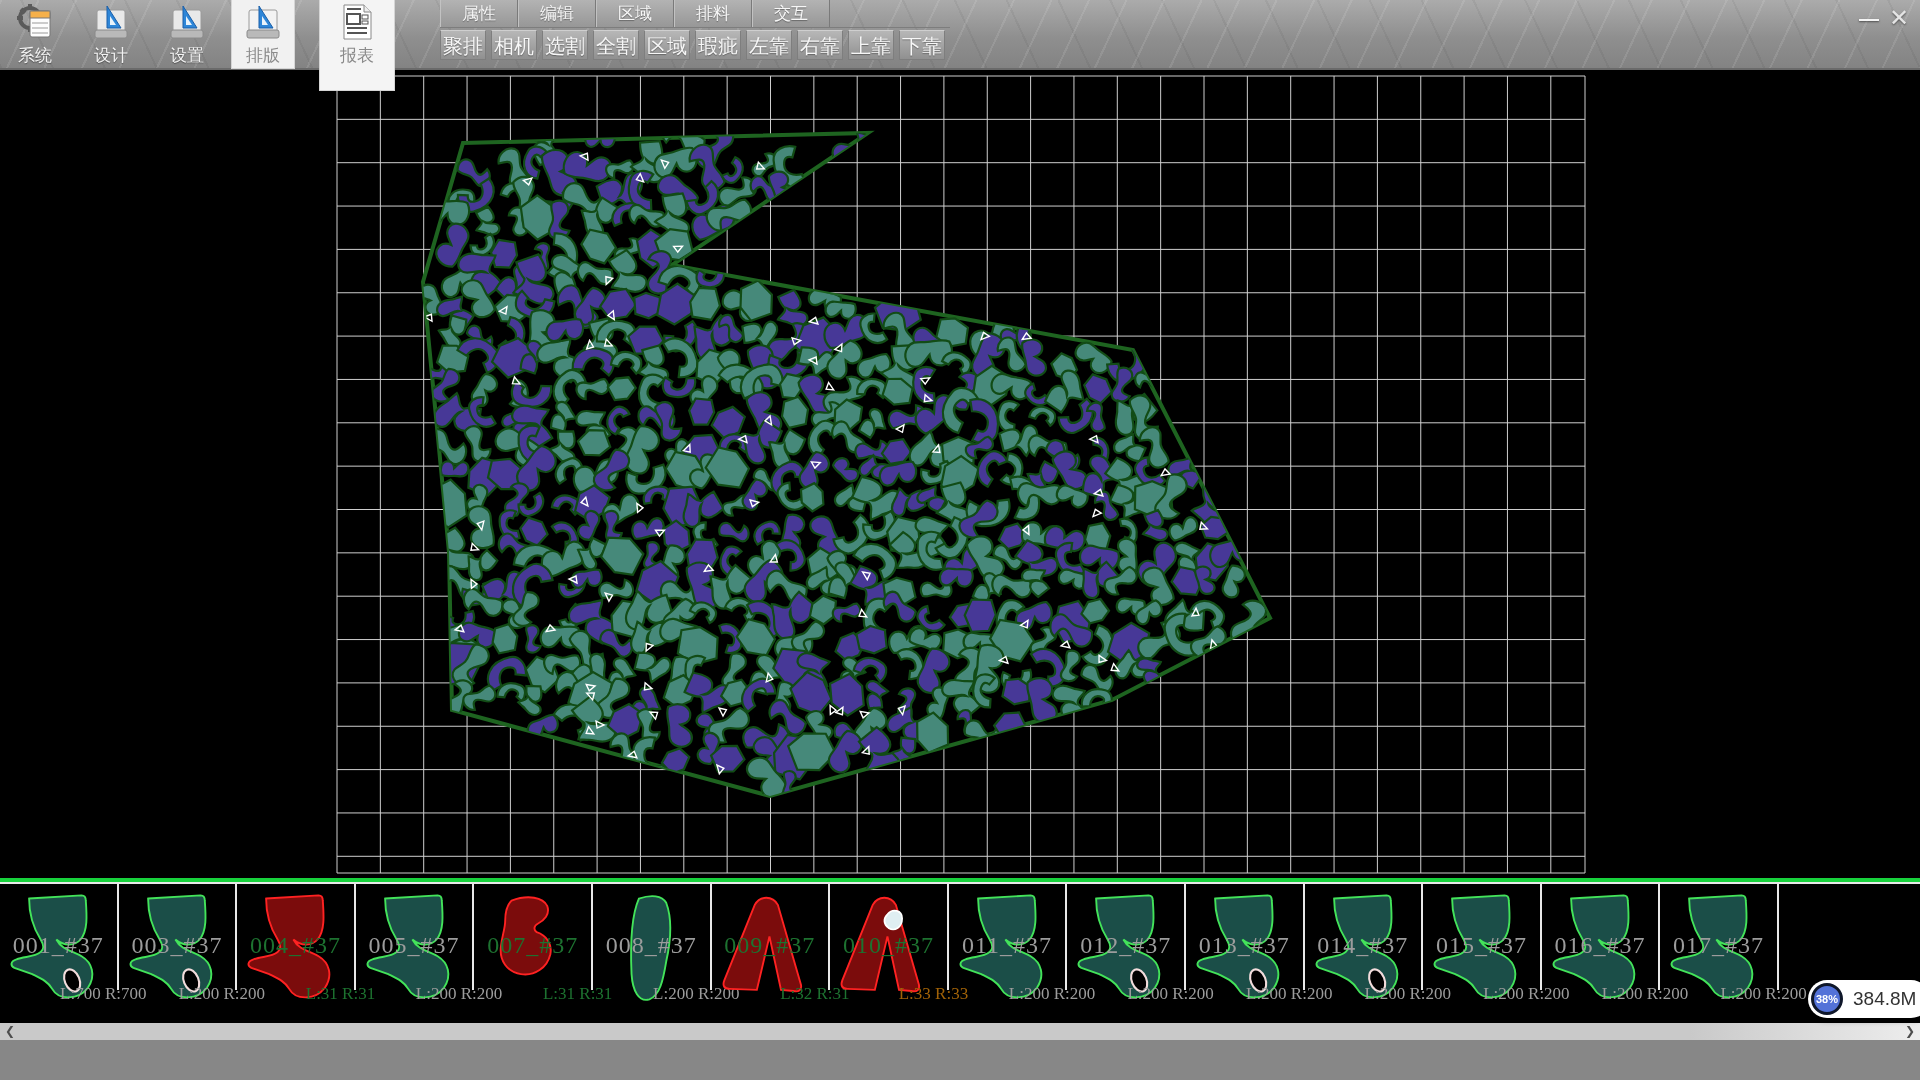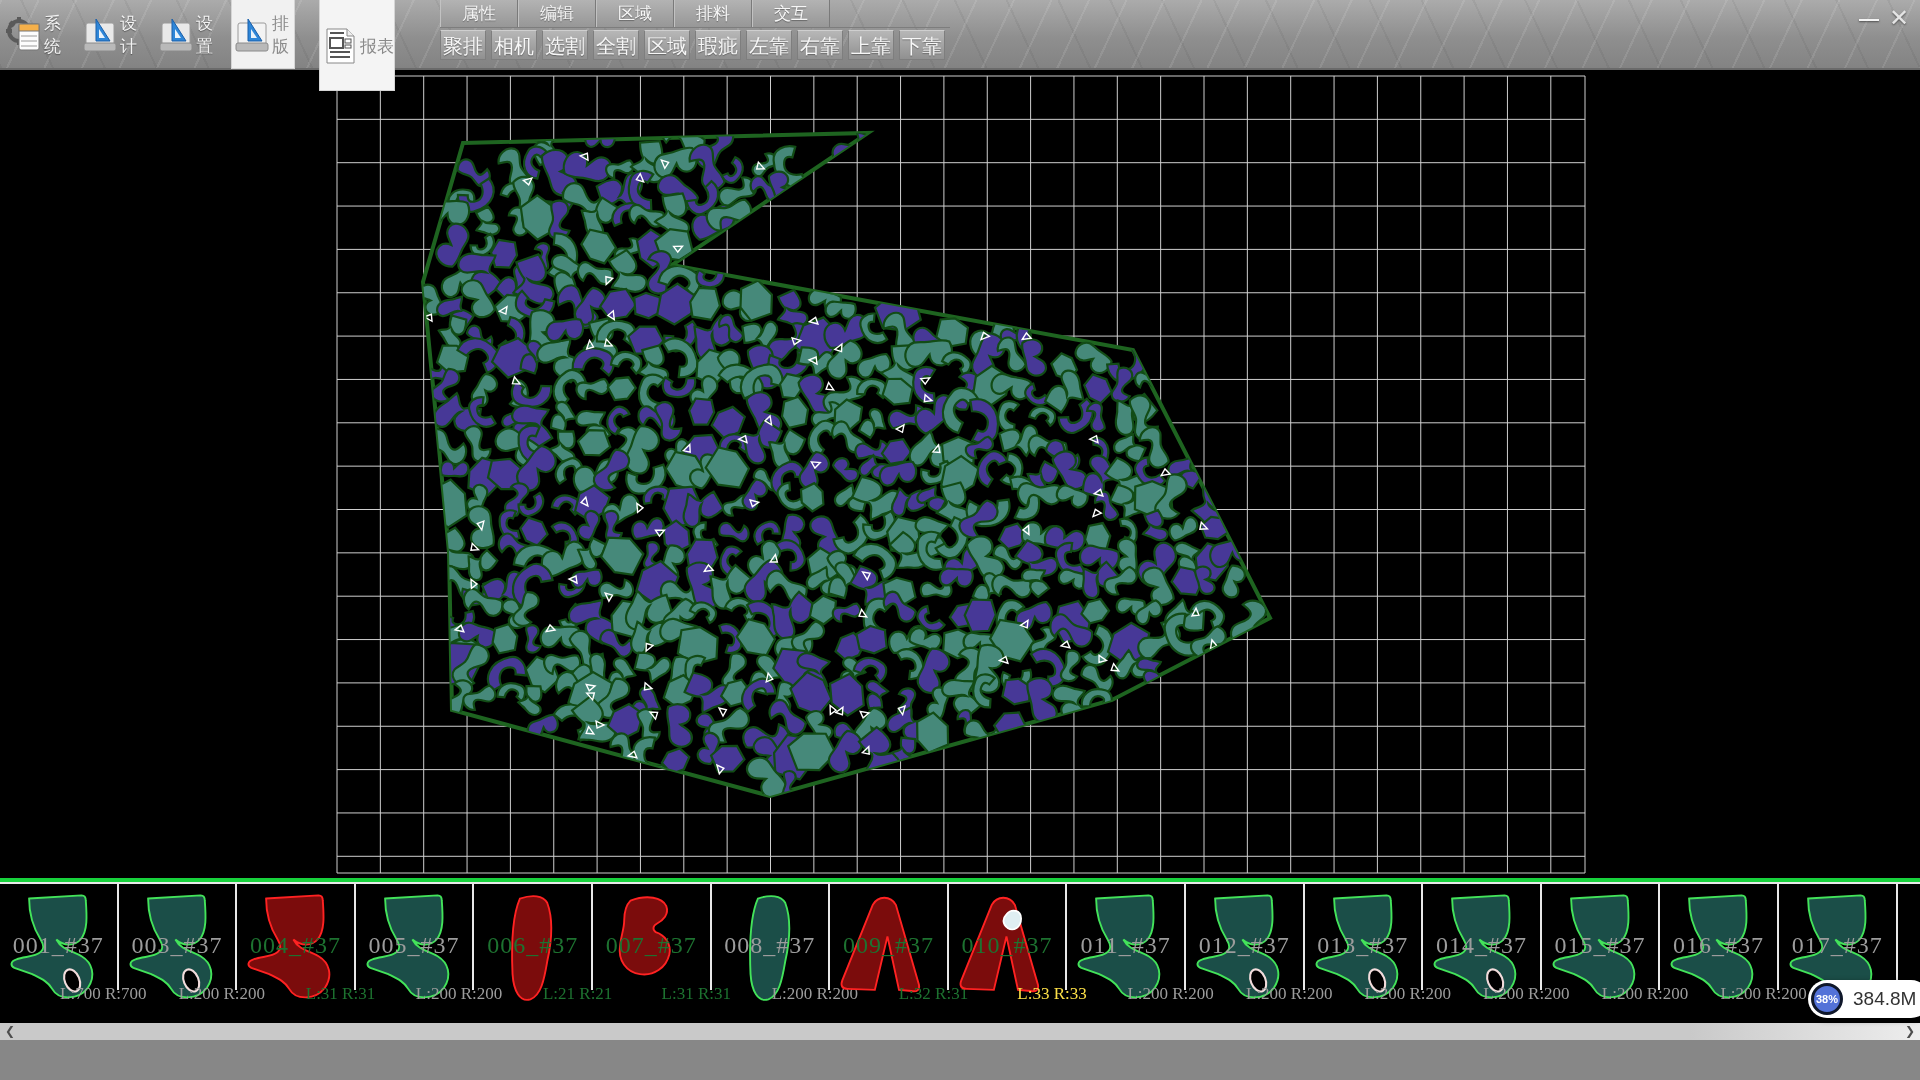"系统" .main-btn { flex-direction: row -> column }
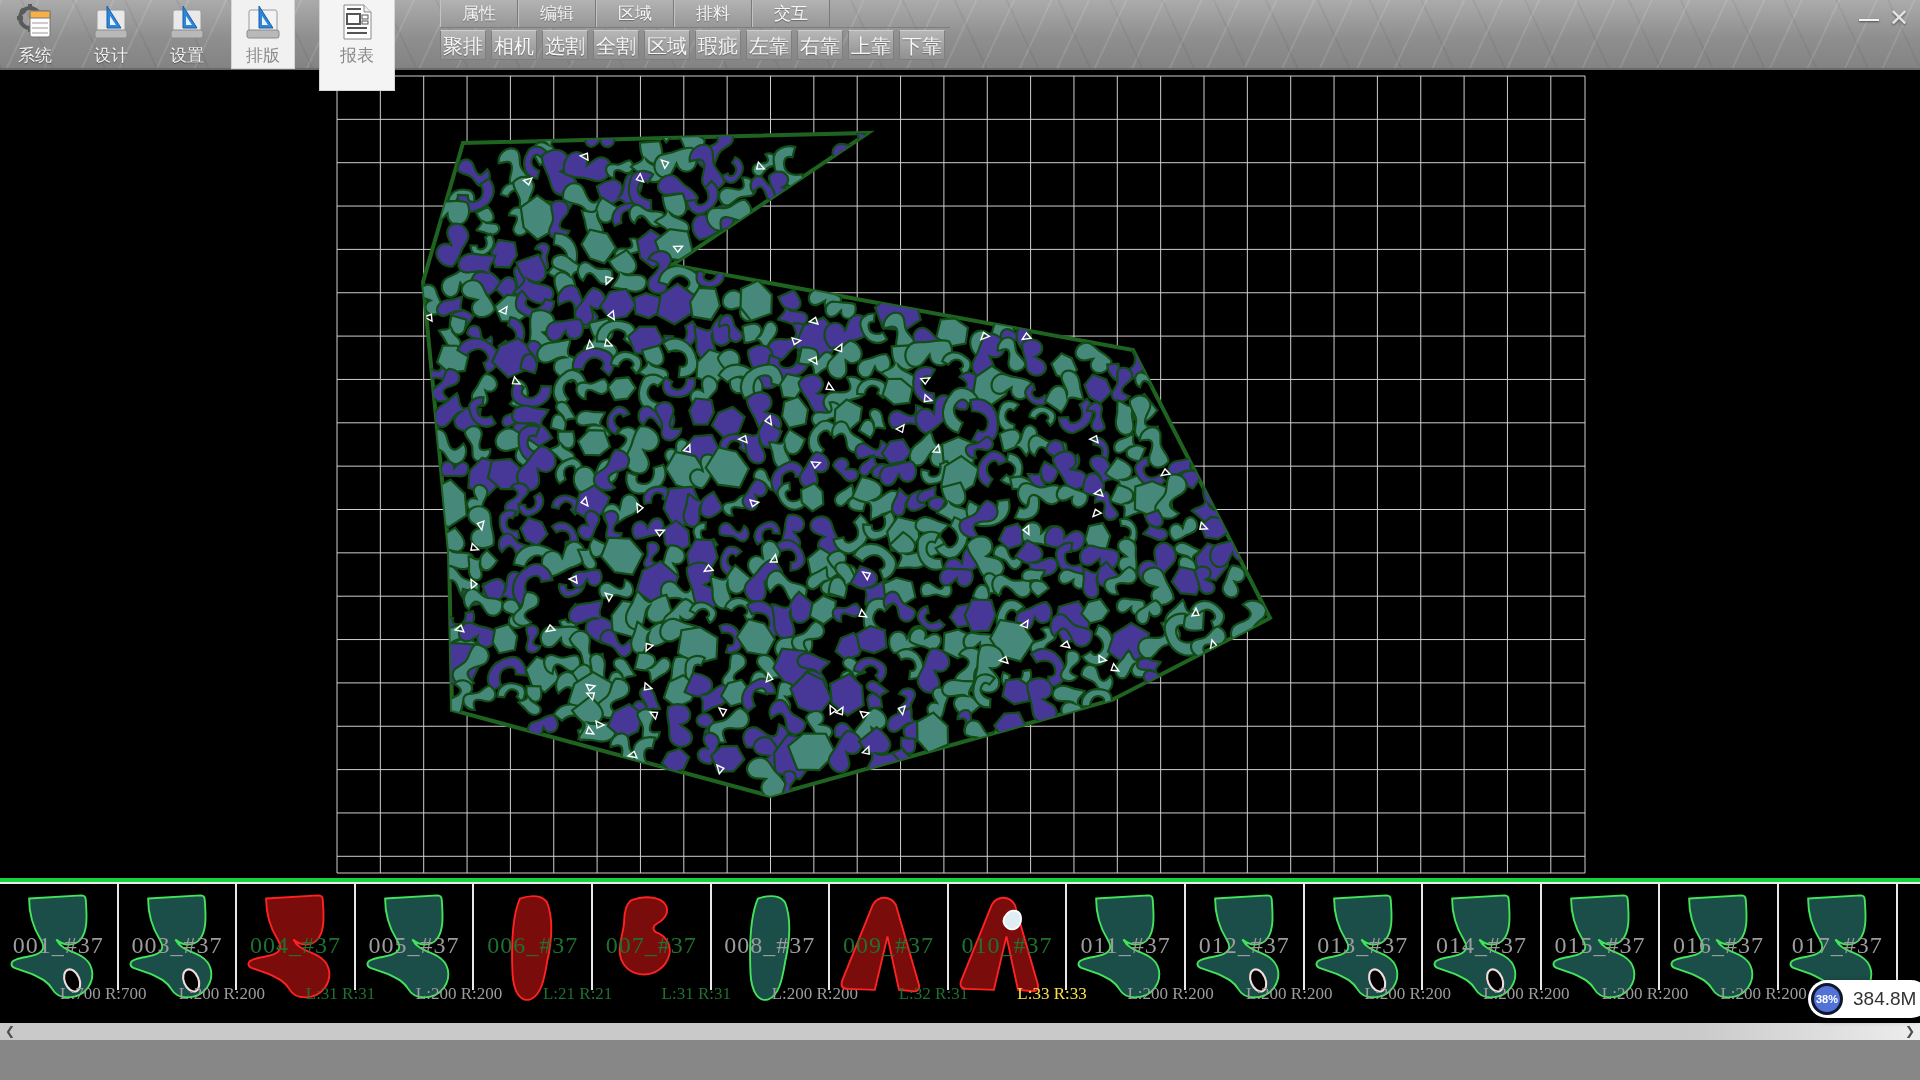"006_#37" div.cell { html: <div> <svg> <path></path> </svg> <div>006_#37</div> <div>L:21 R:21</div> </div> -> none }
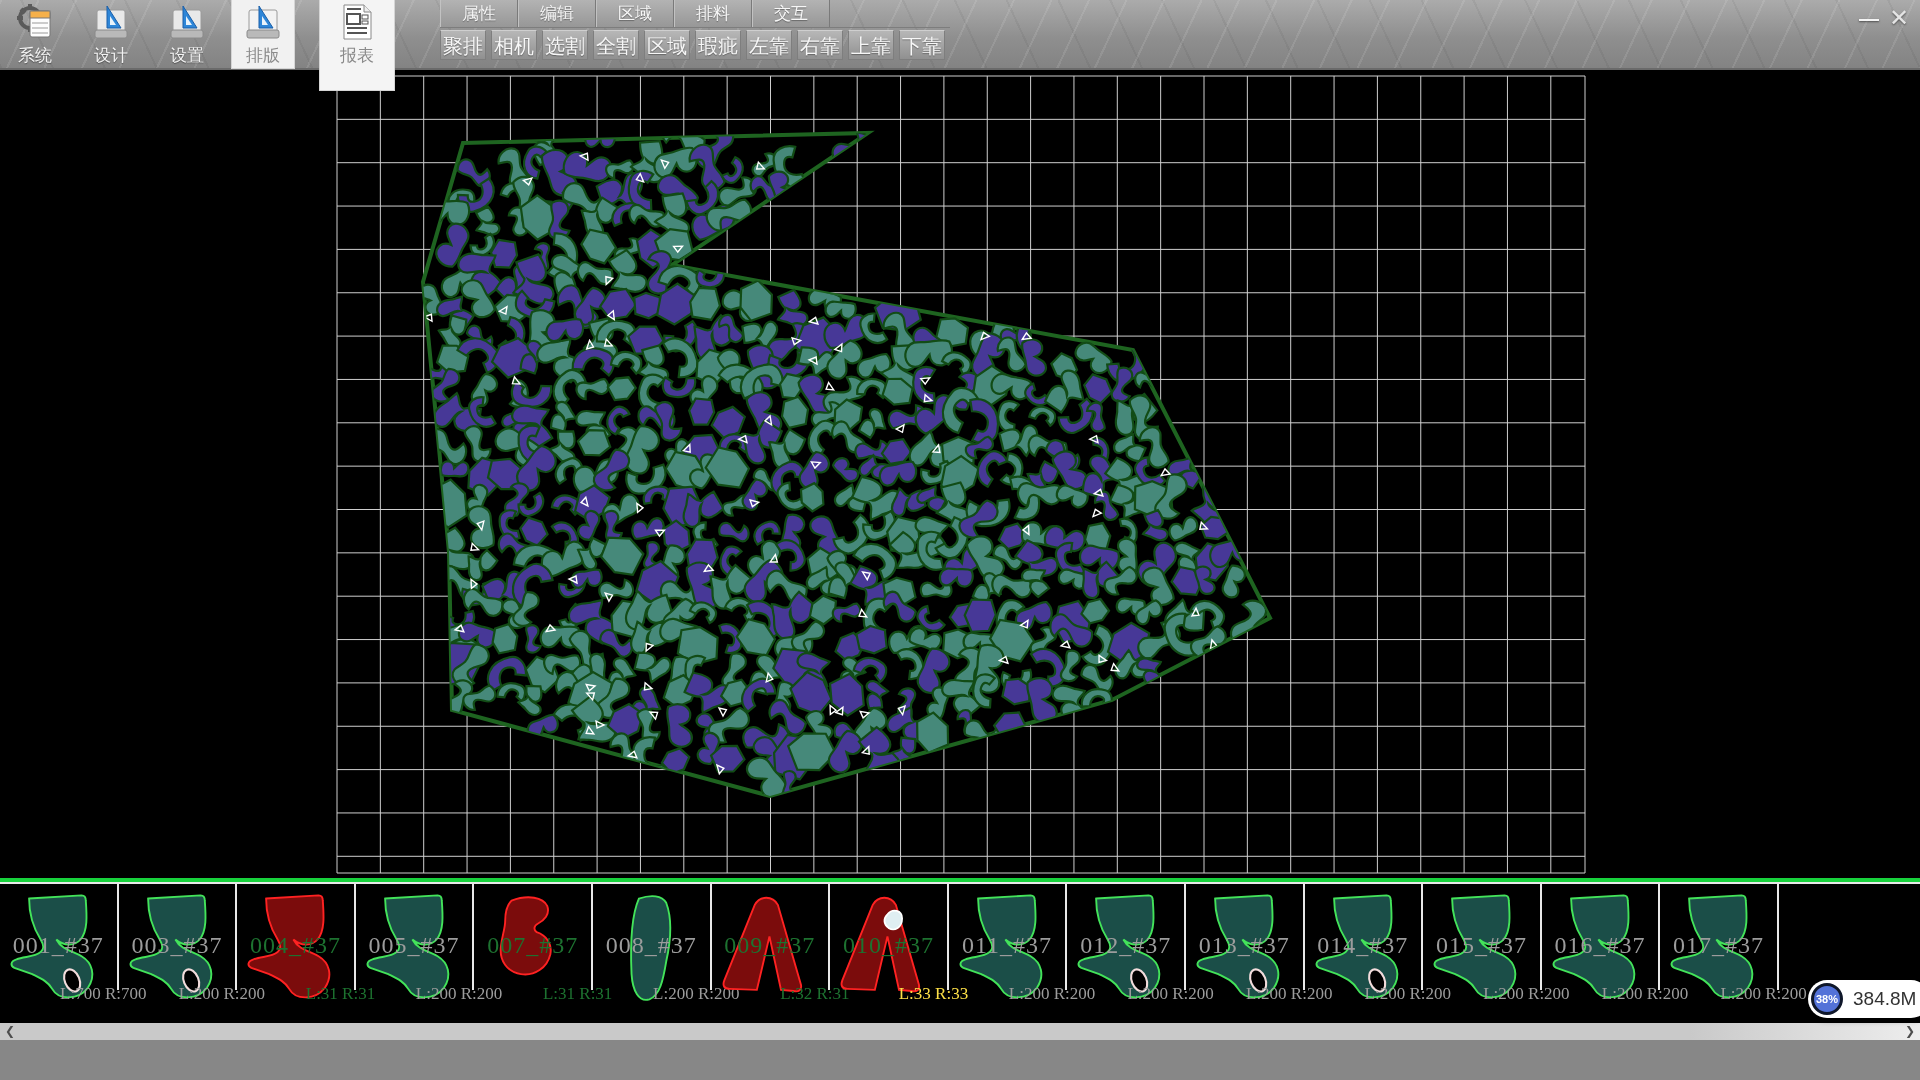"L:33 R:33" div.cmeta { color: #fde047 -> #a16207 }
